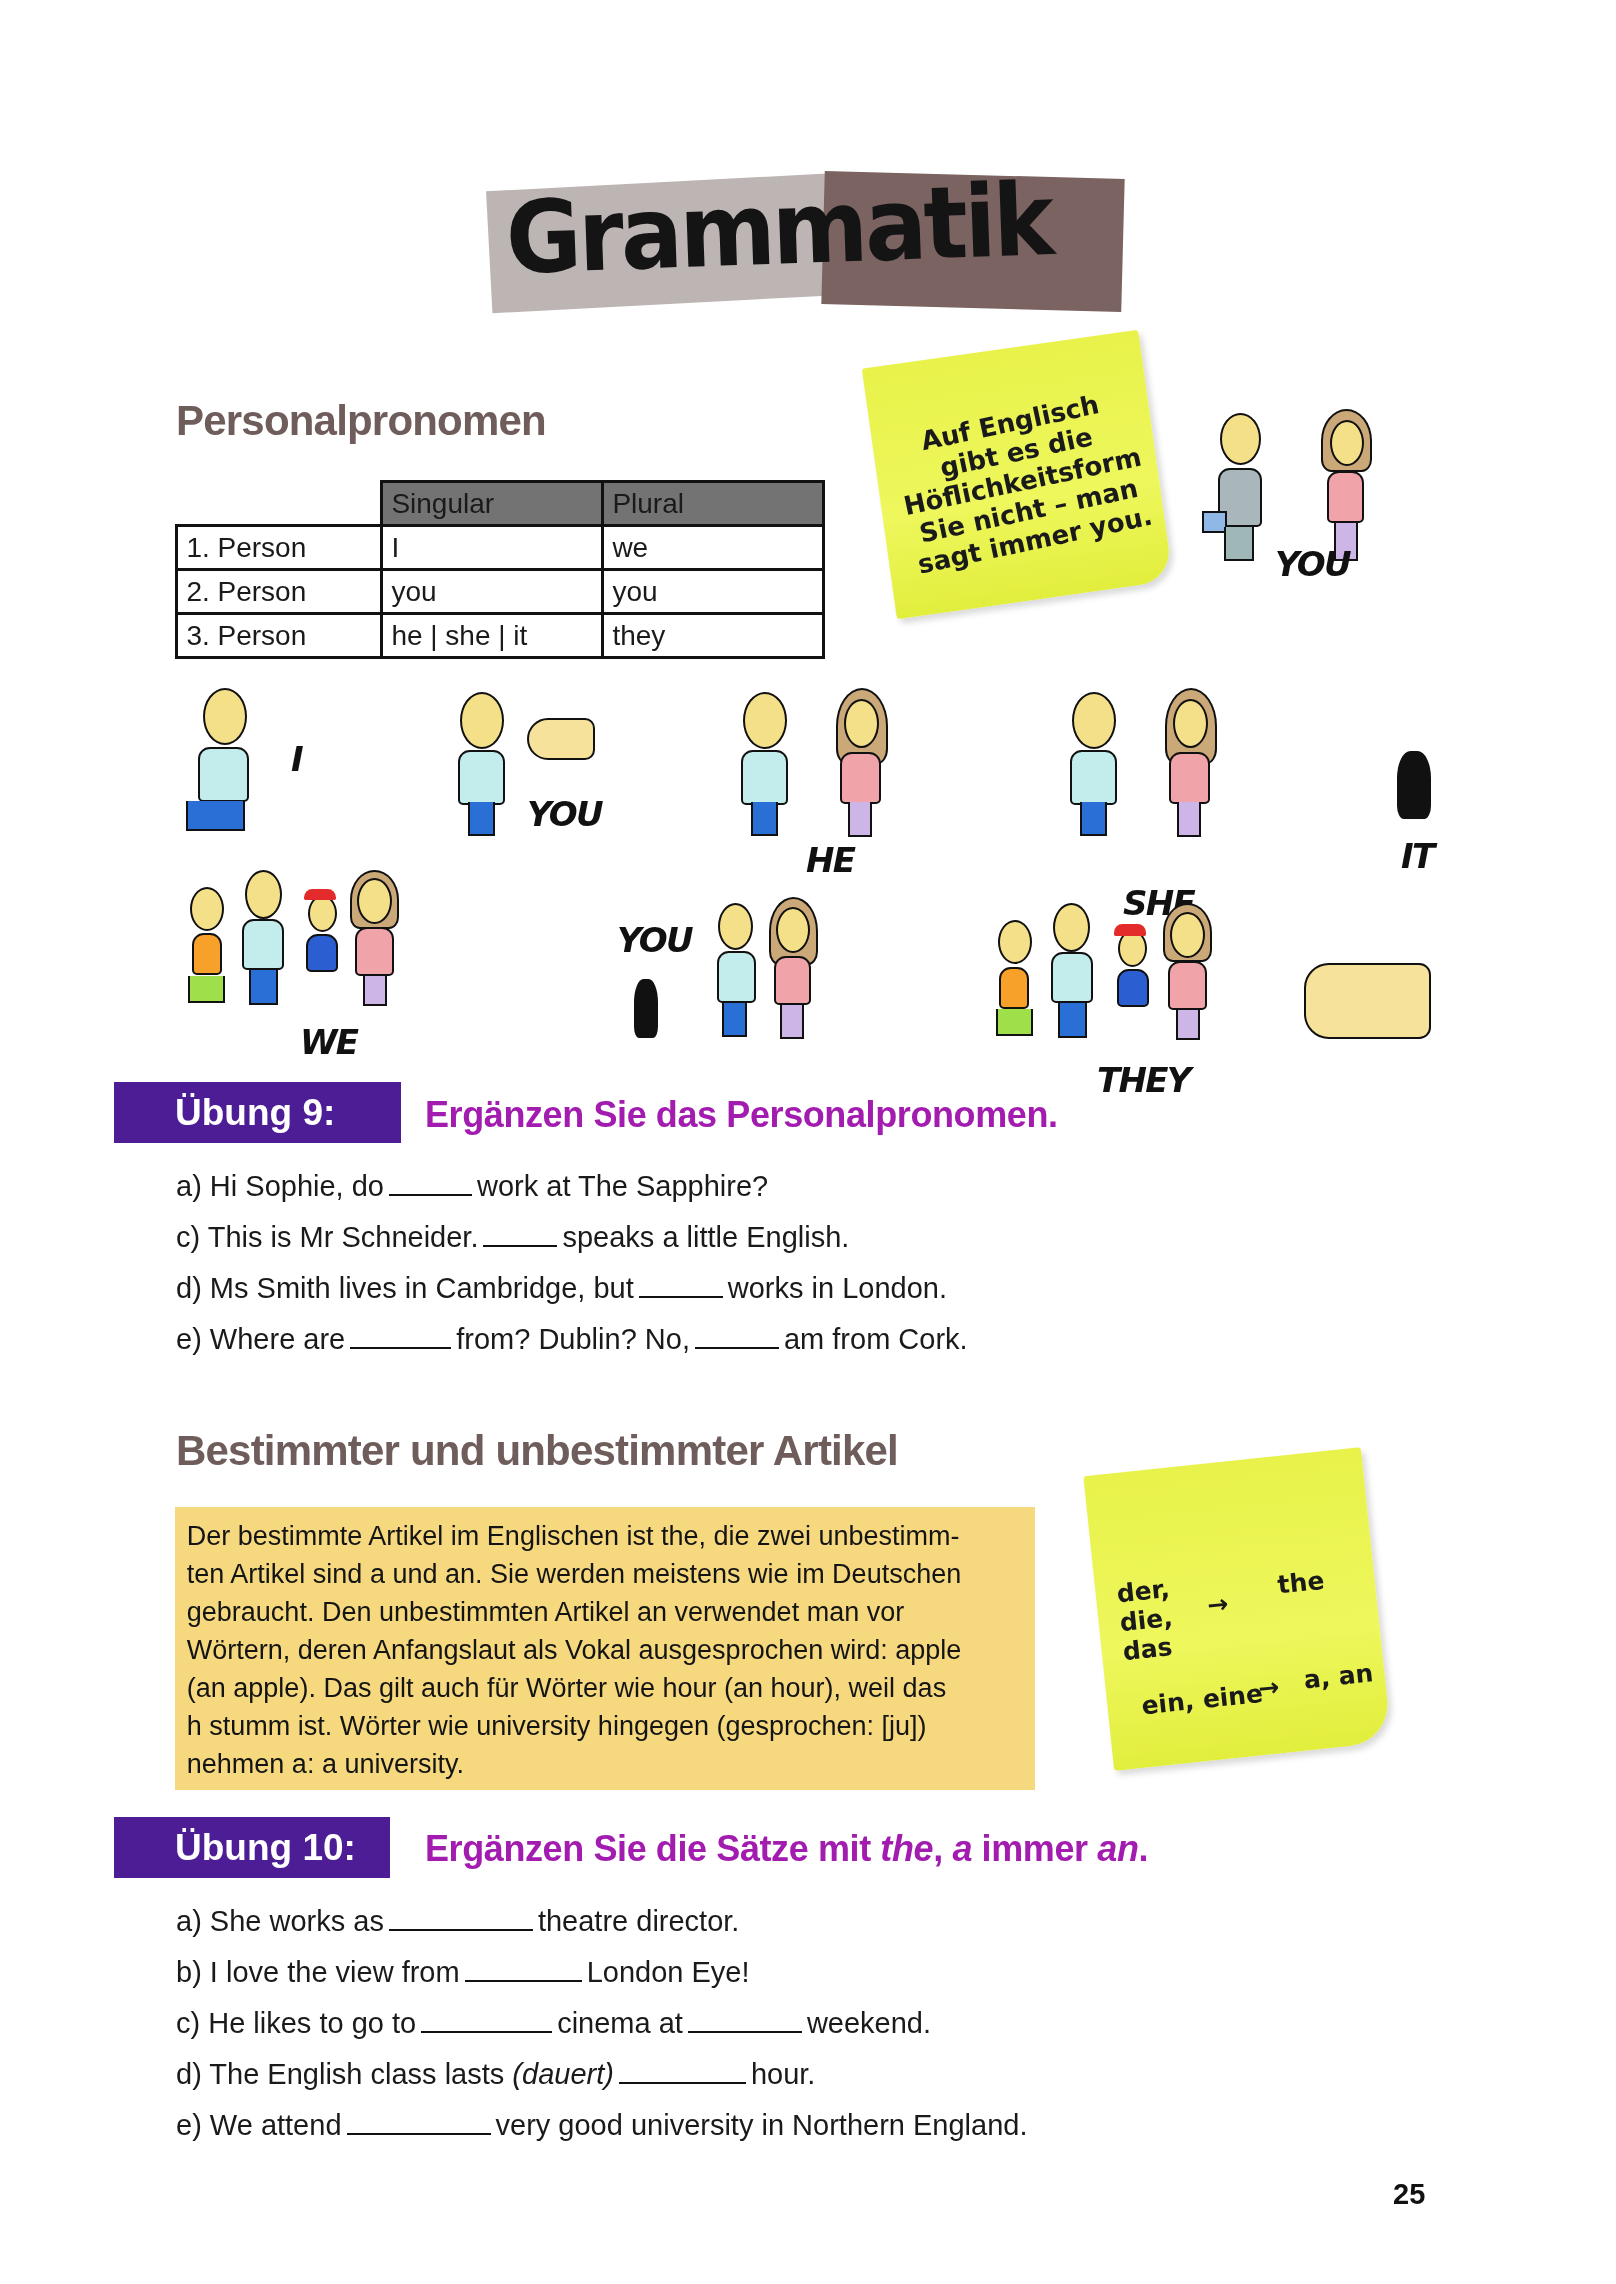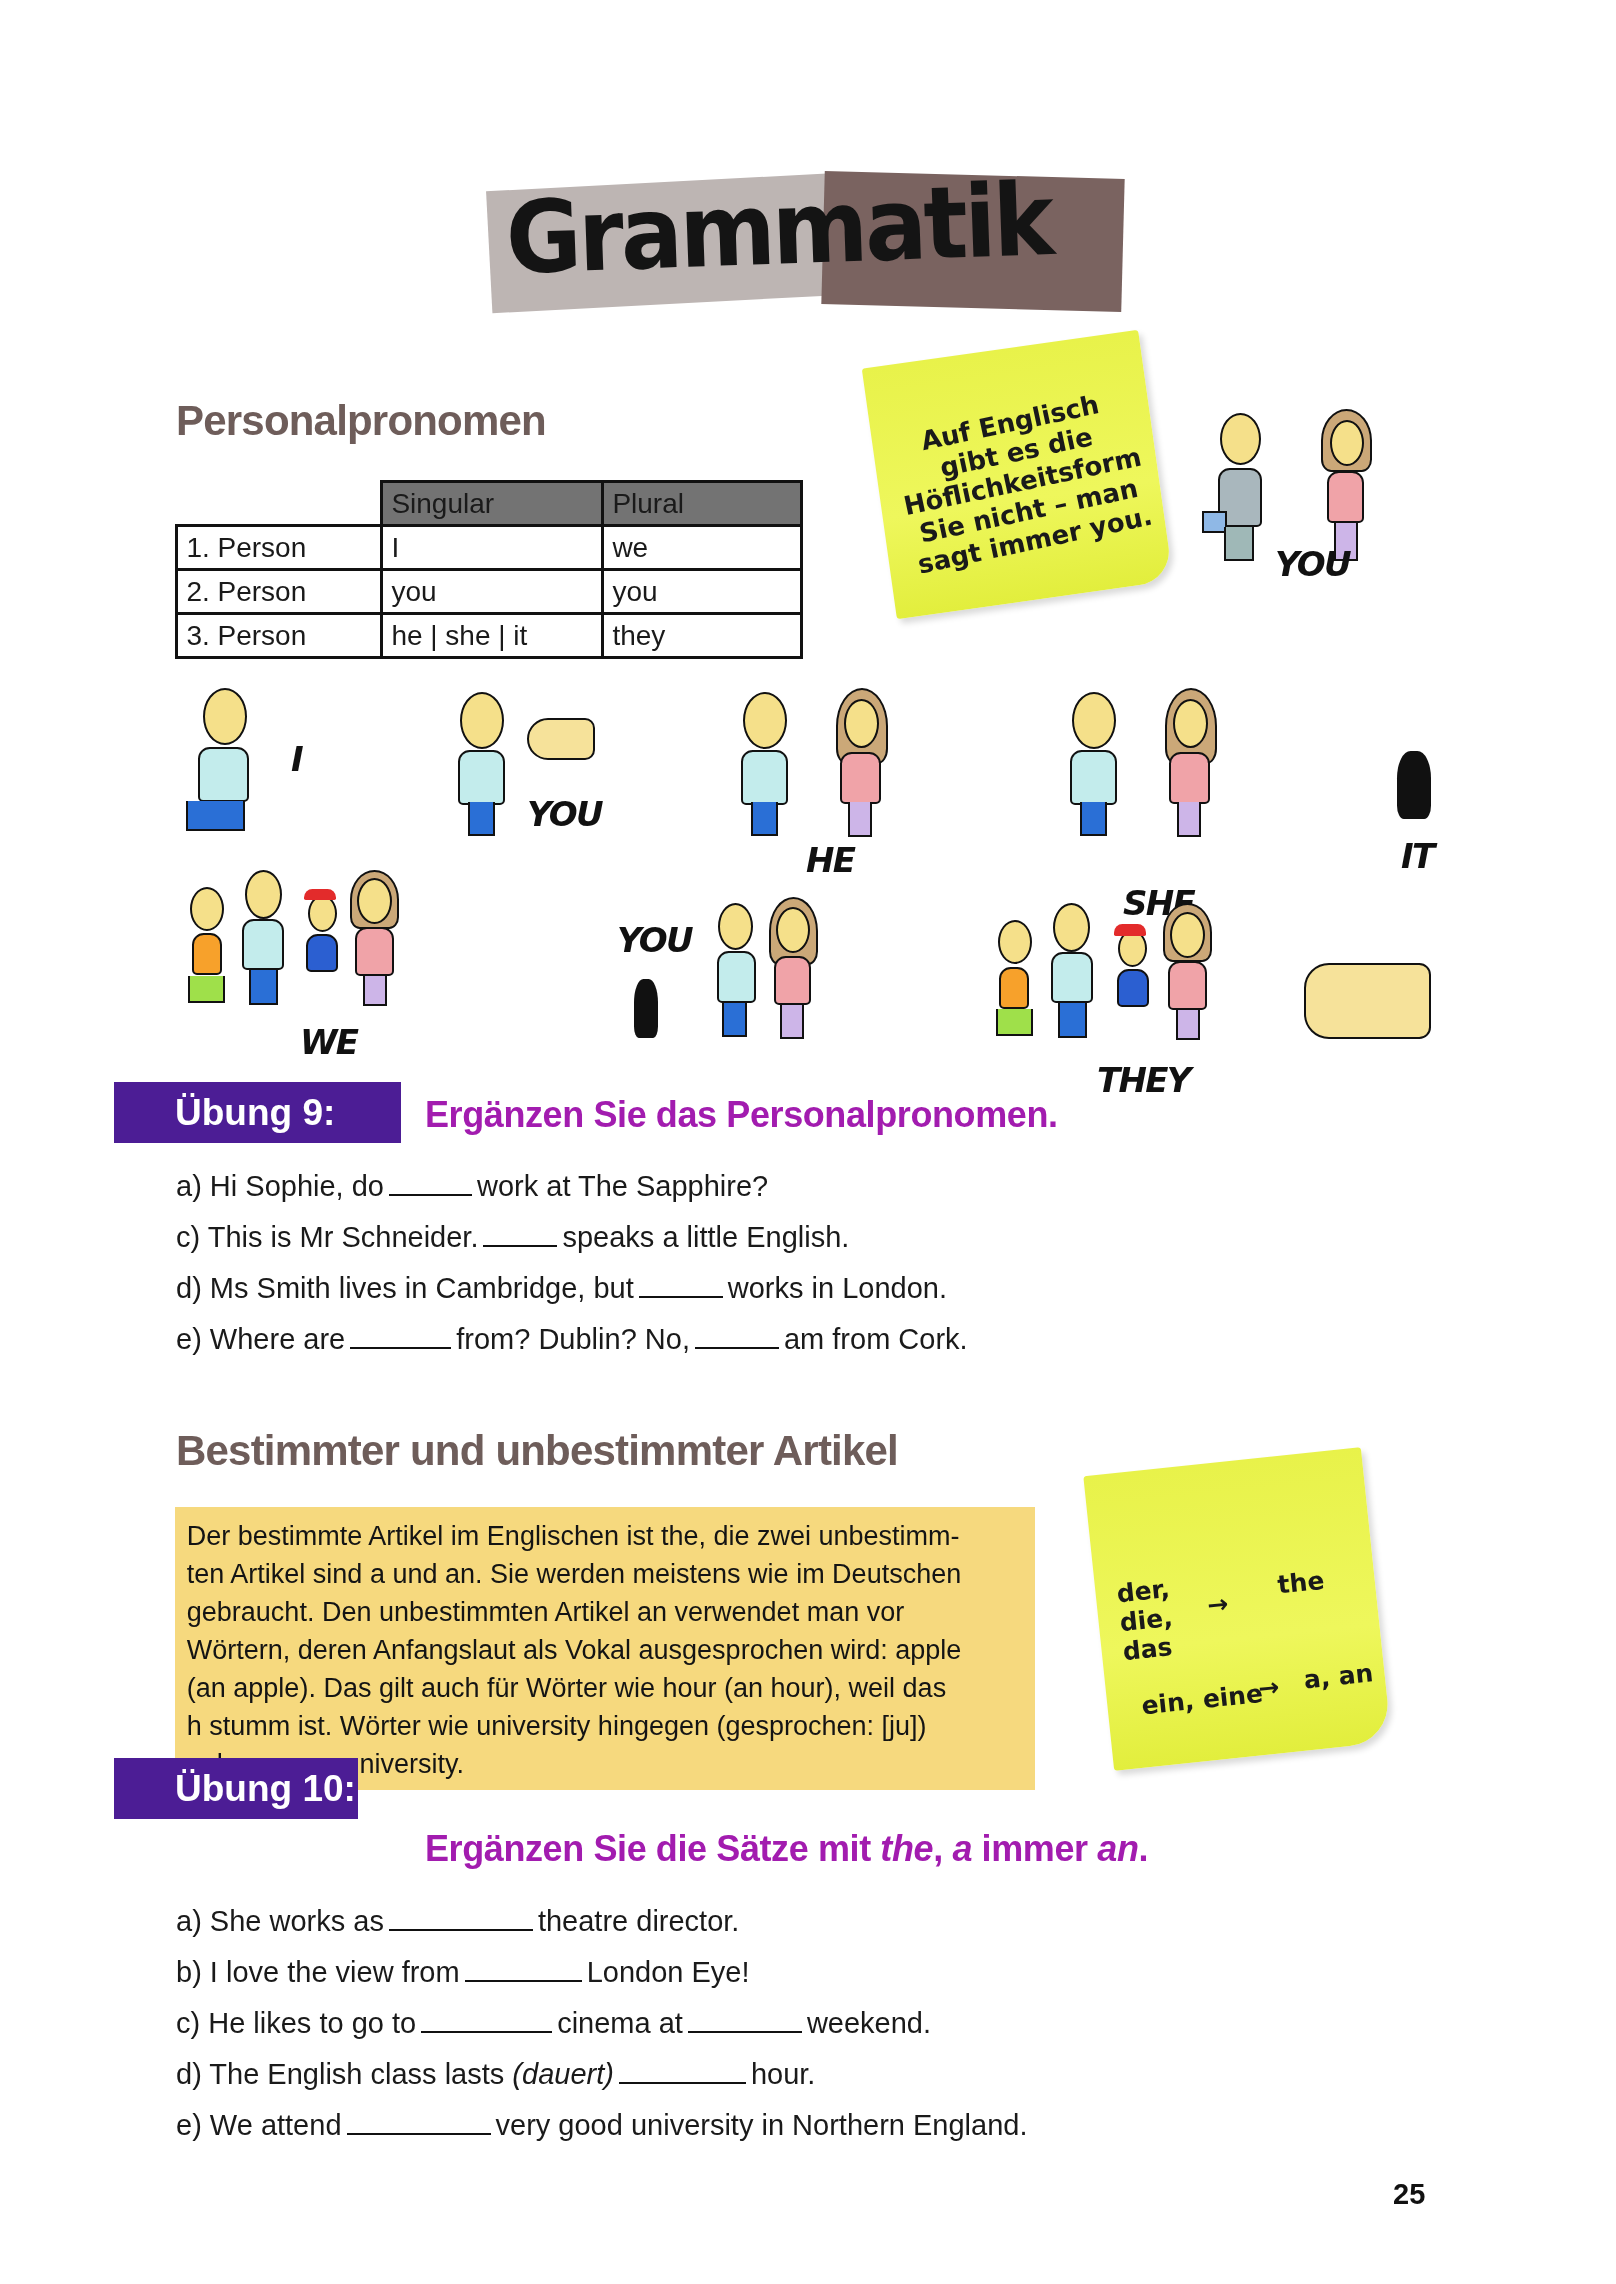"Plural" .col2 { width: 199px -> 221px }
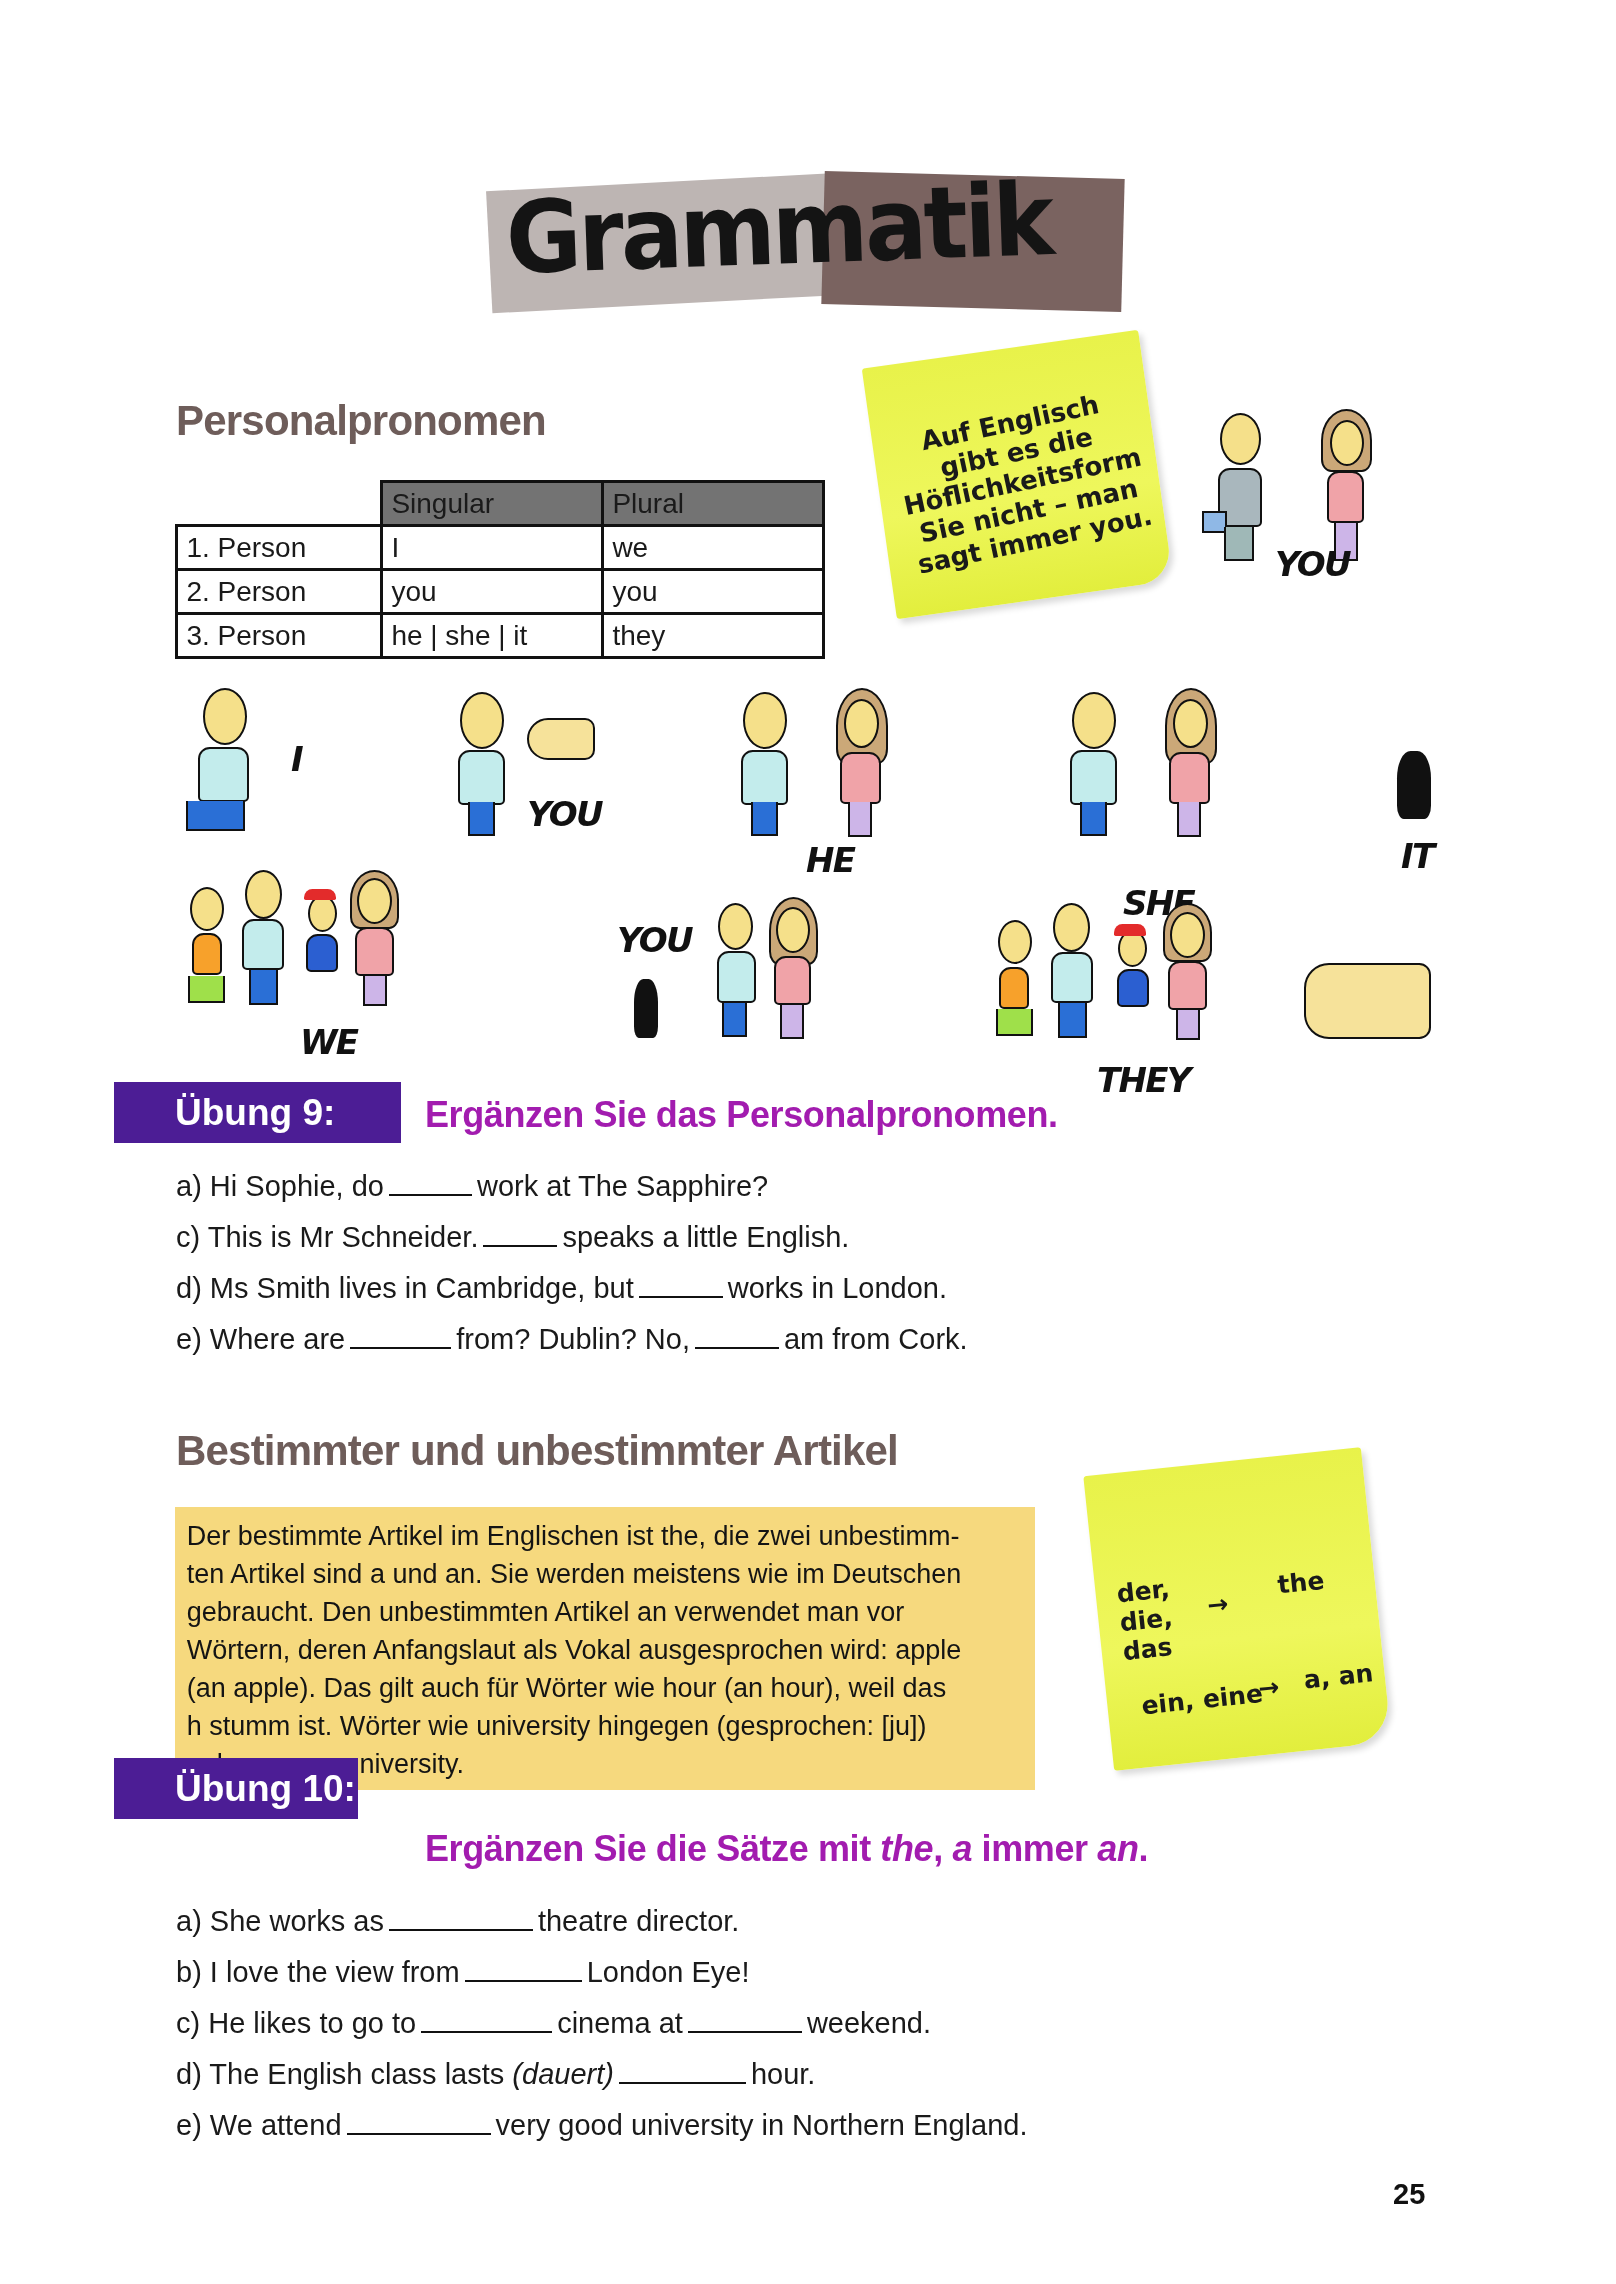"Übung 10:" .ex10-badge { top: 1758px -> 1817px; width: 244px -> 276px }
